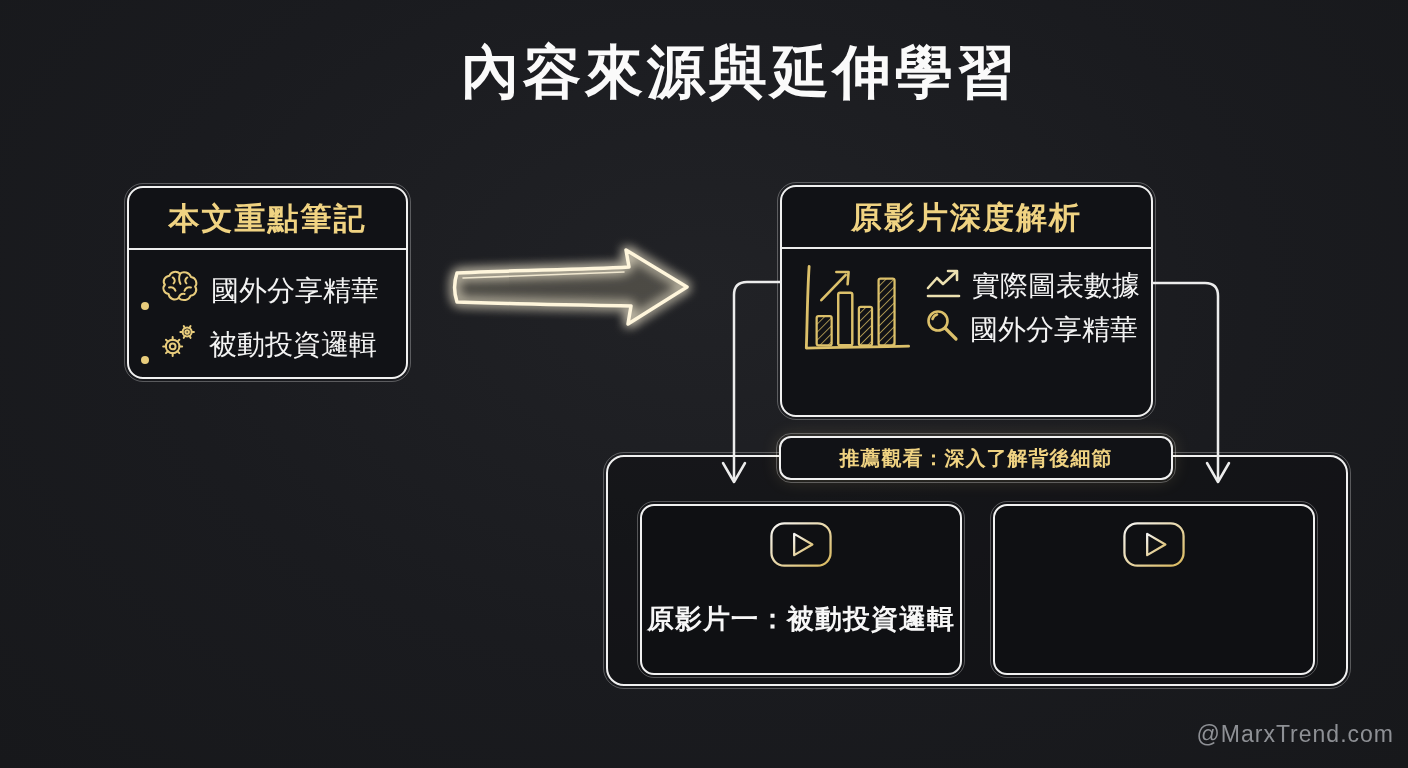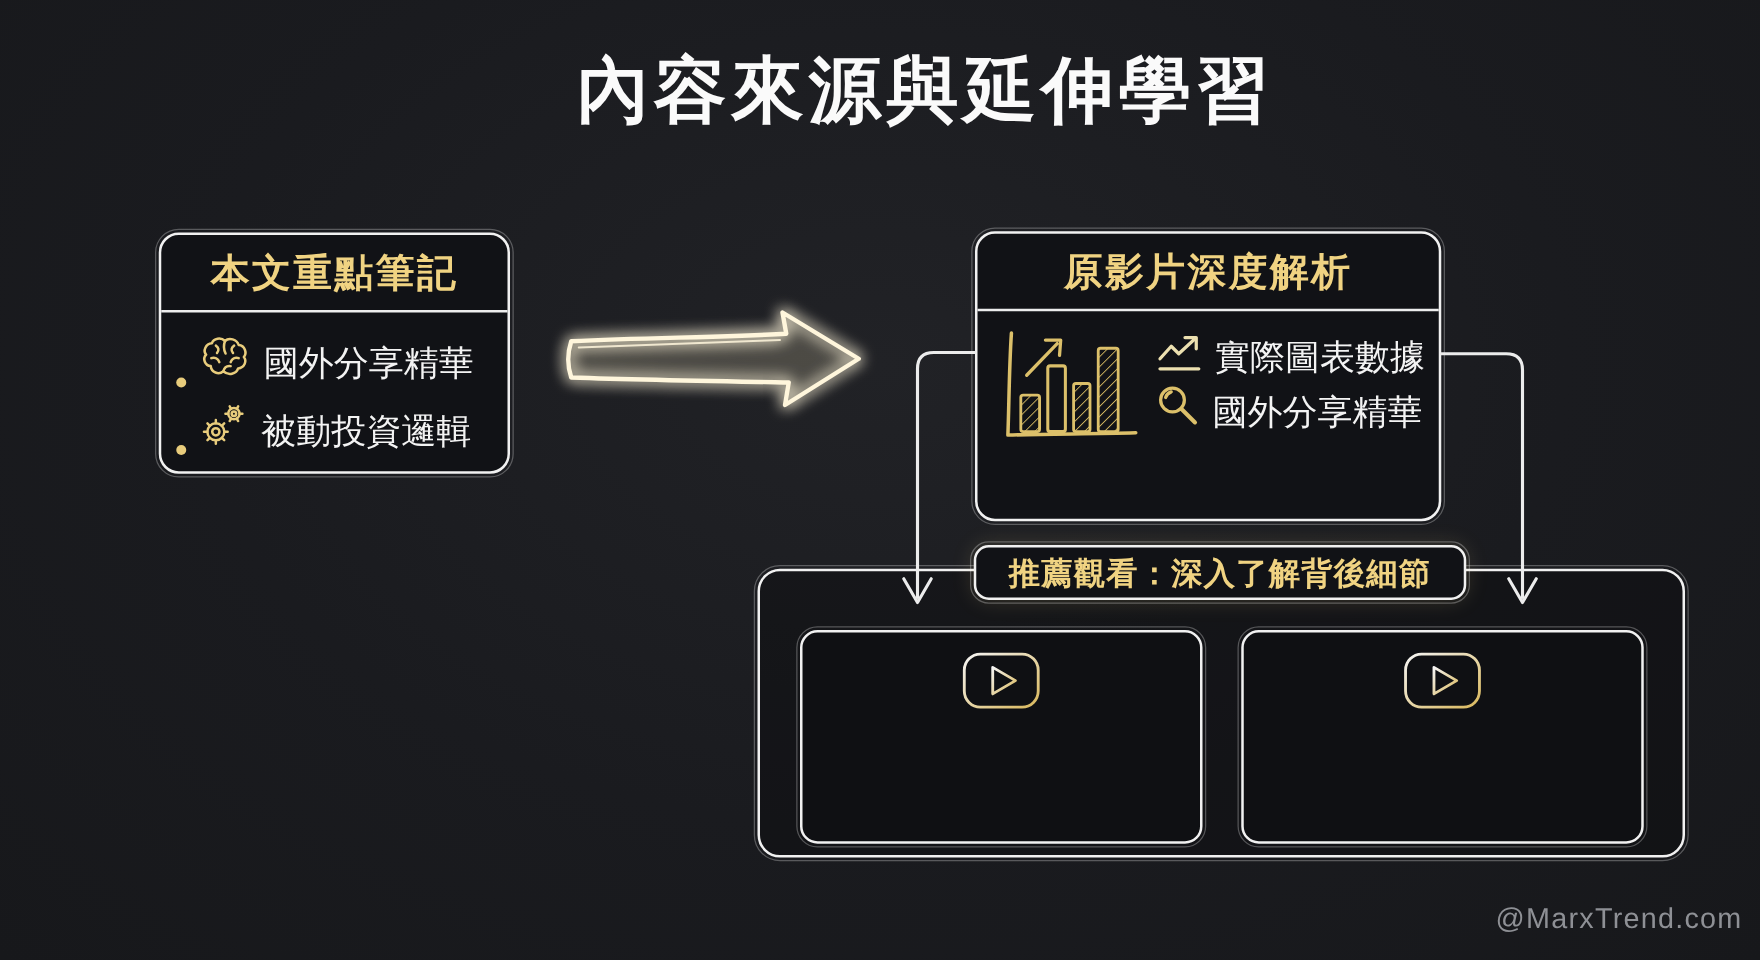"推薦觀看：深入了解背後細節" #banner { font-size: 25px -> 20px }
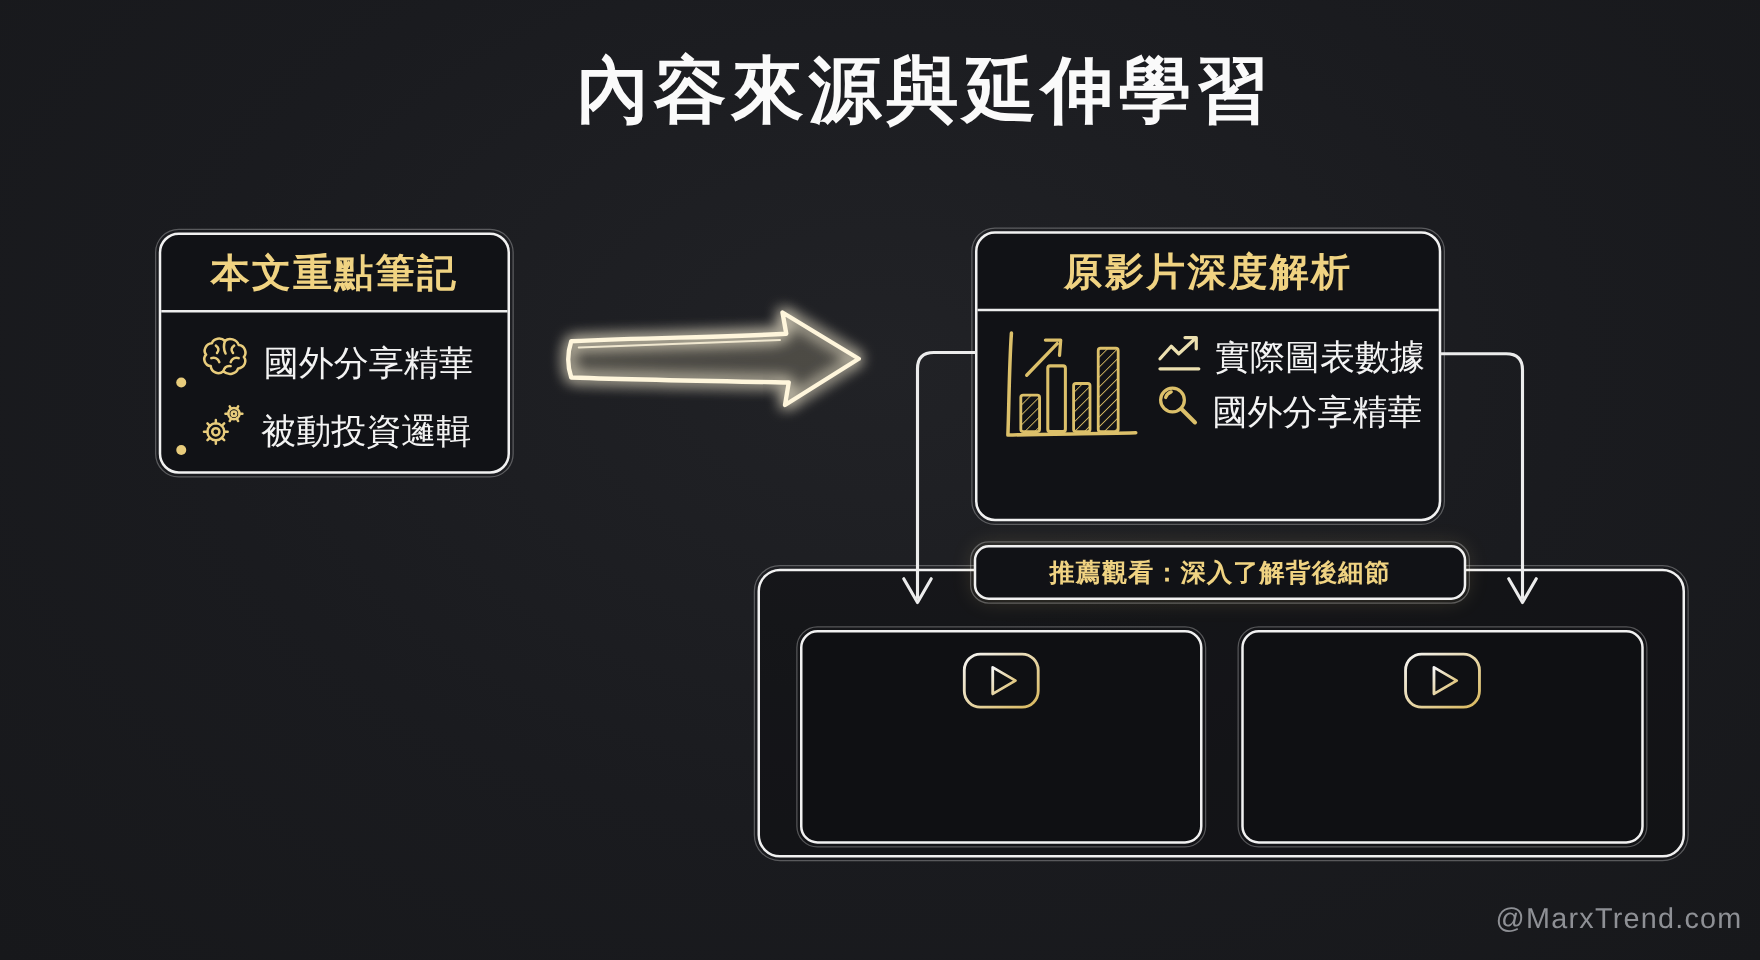"原影片一：被動投資邏輯" div.card-title { html: none -> <div>原影片一：被動投資邏輯</div> }
